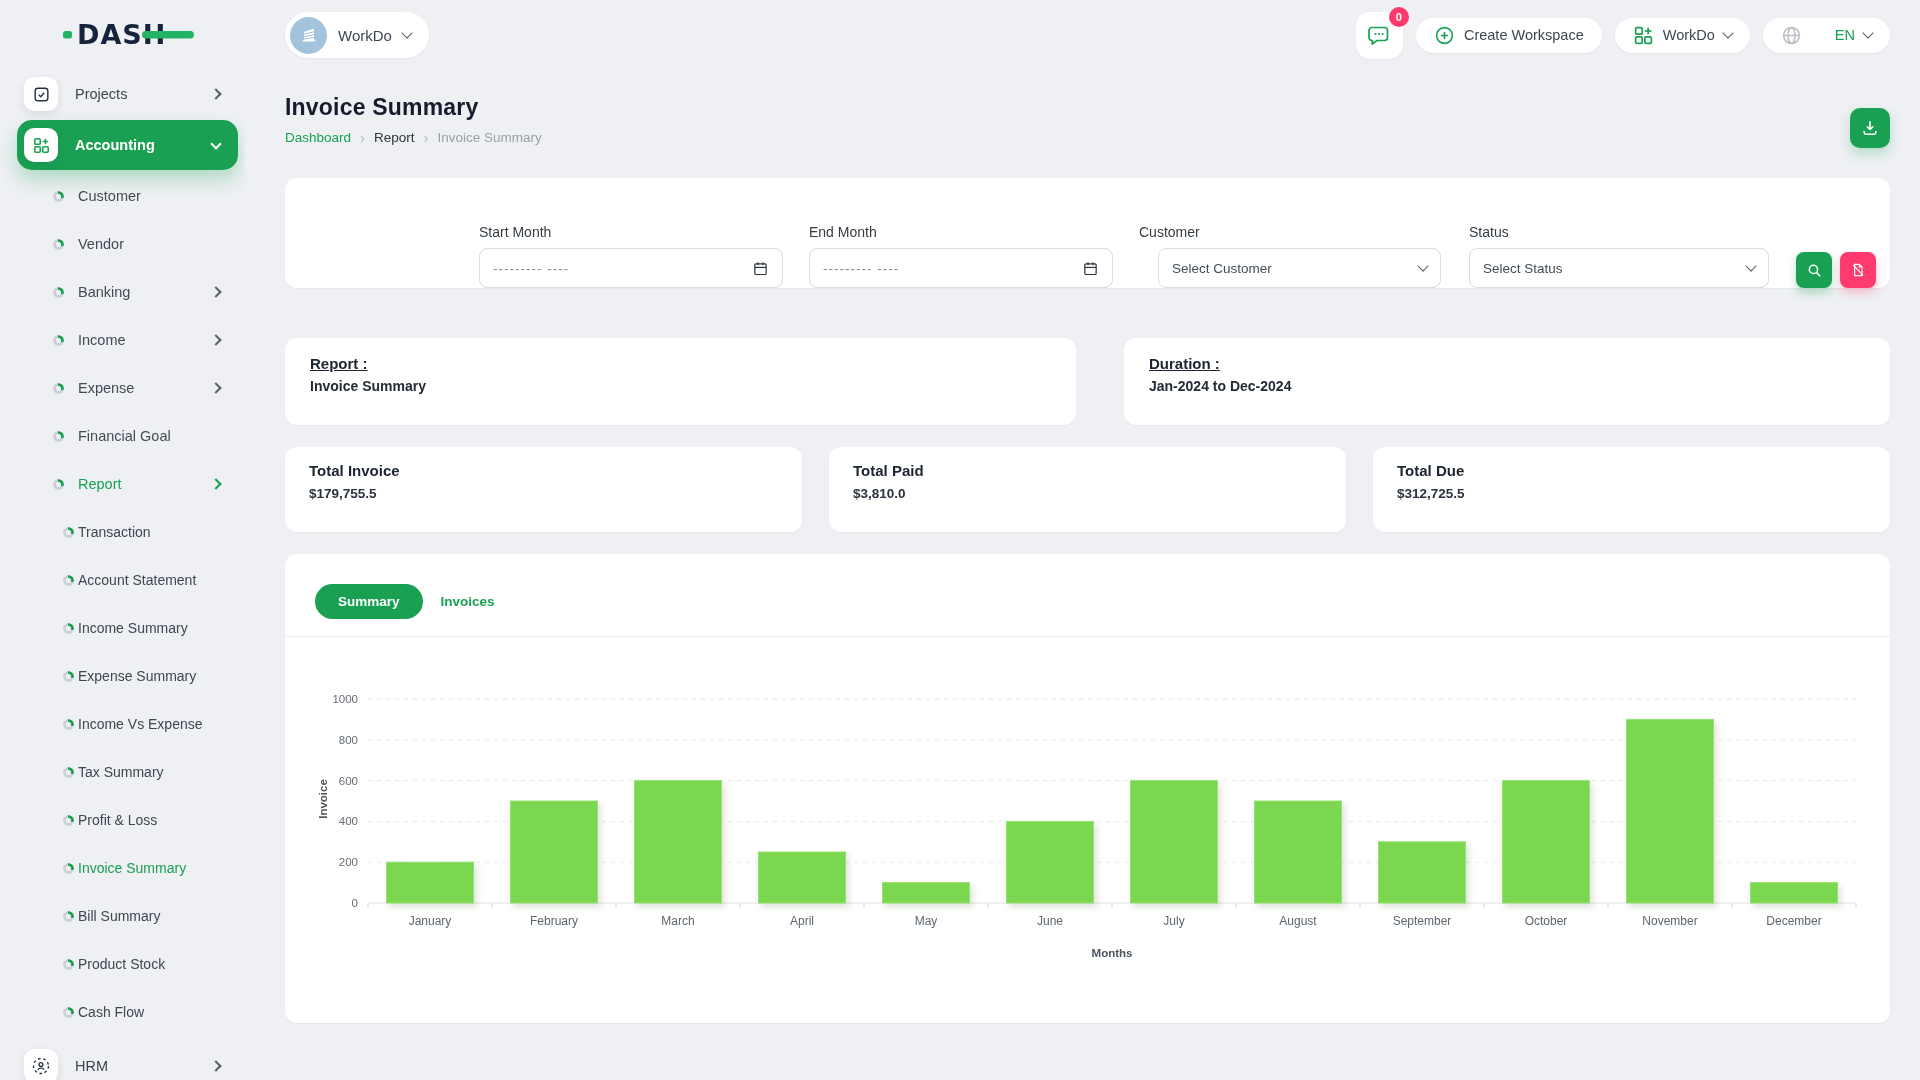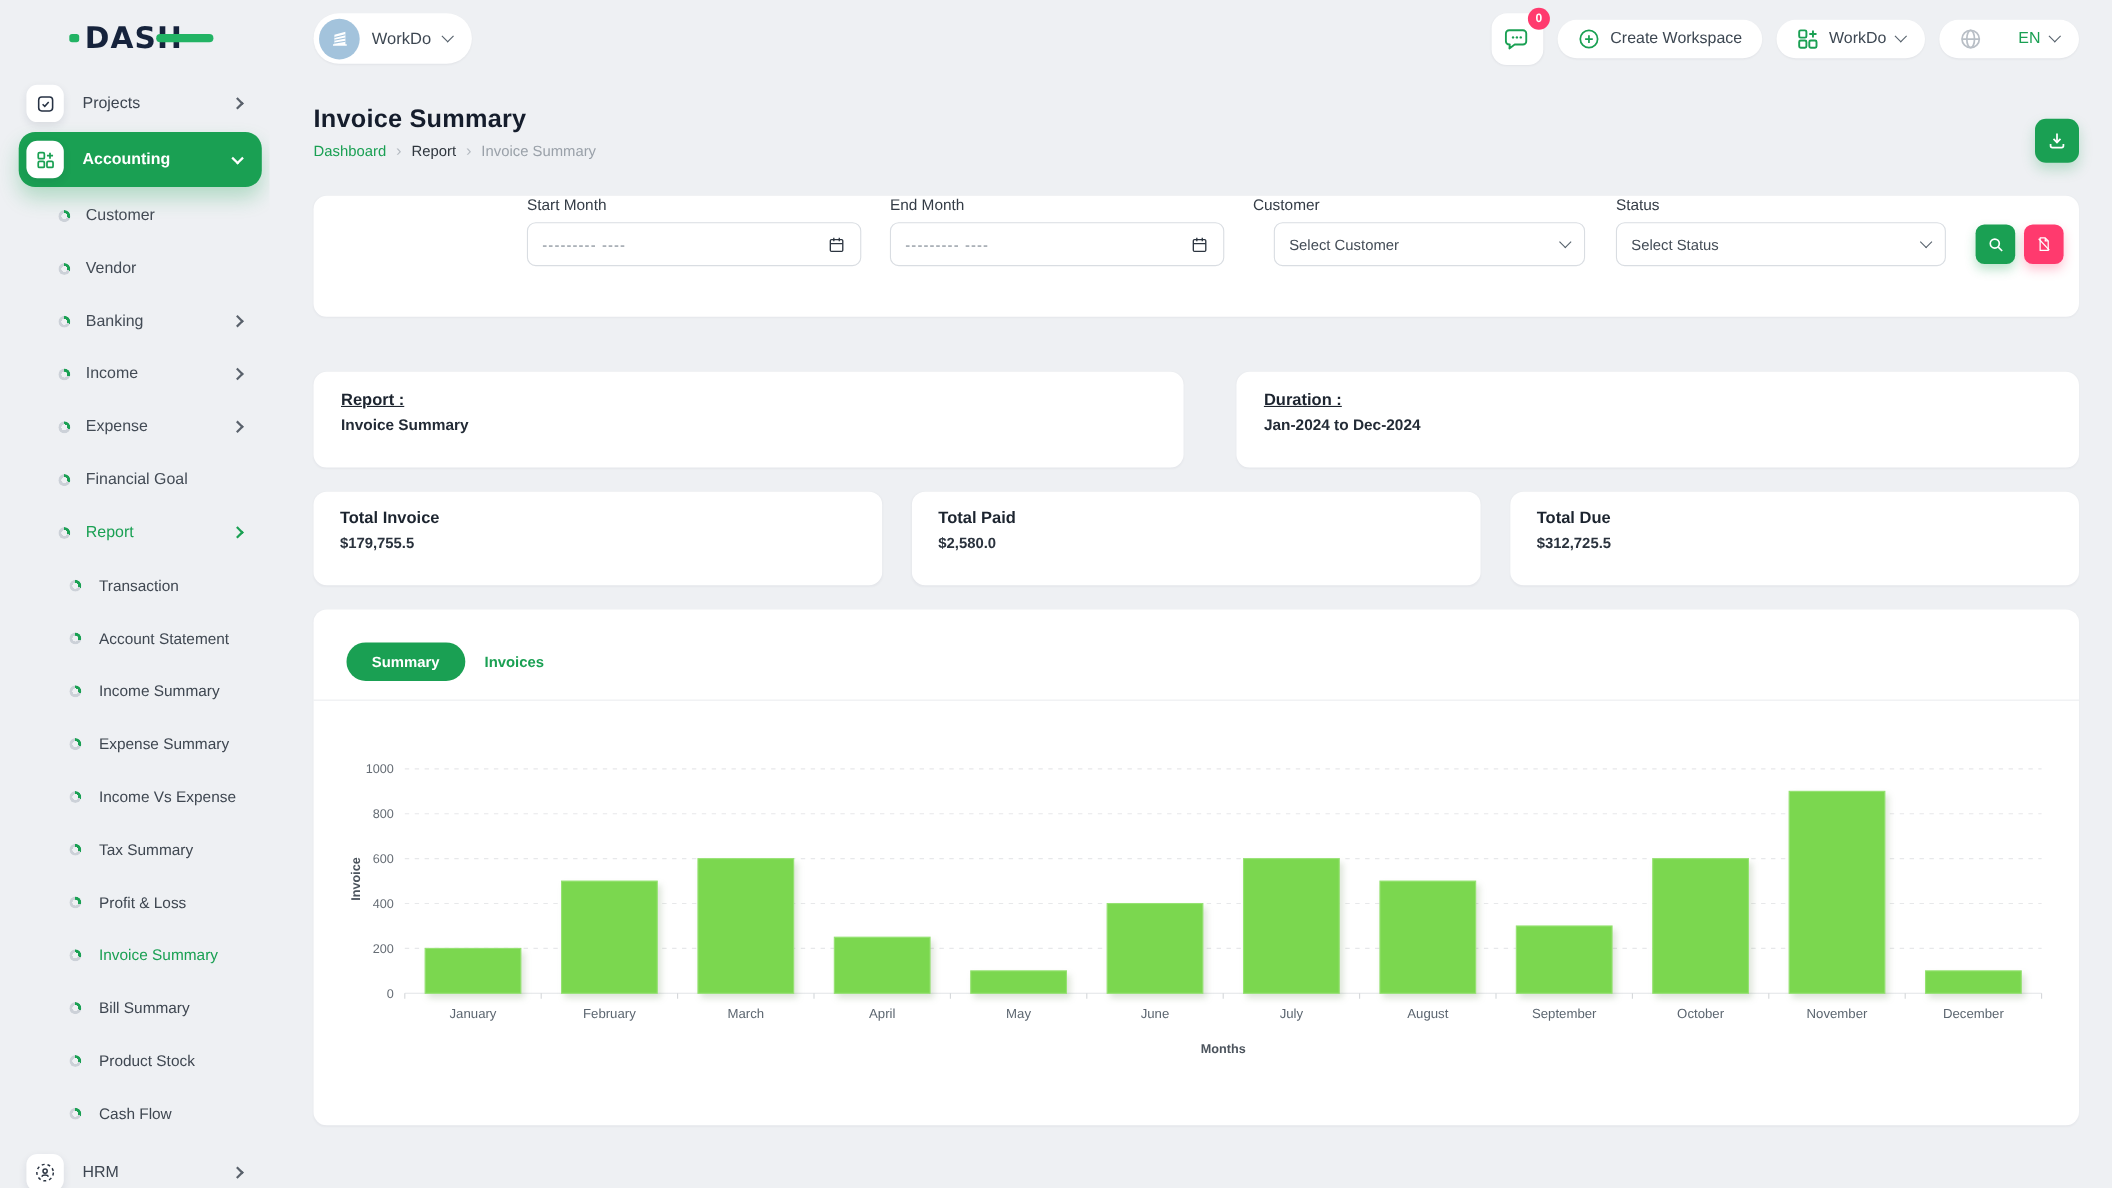"Start Month" .filter-card { align-items: flex-start -> flex-end }
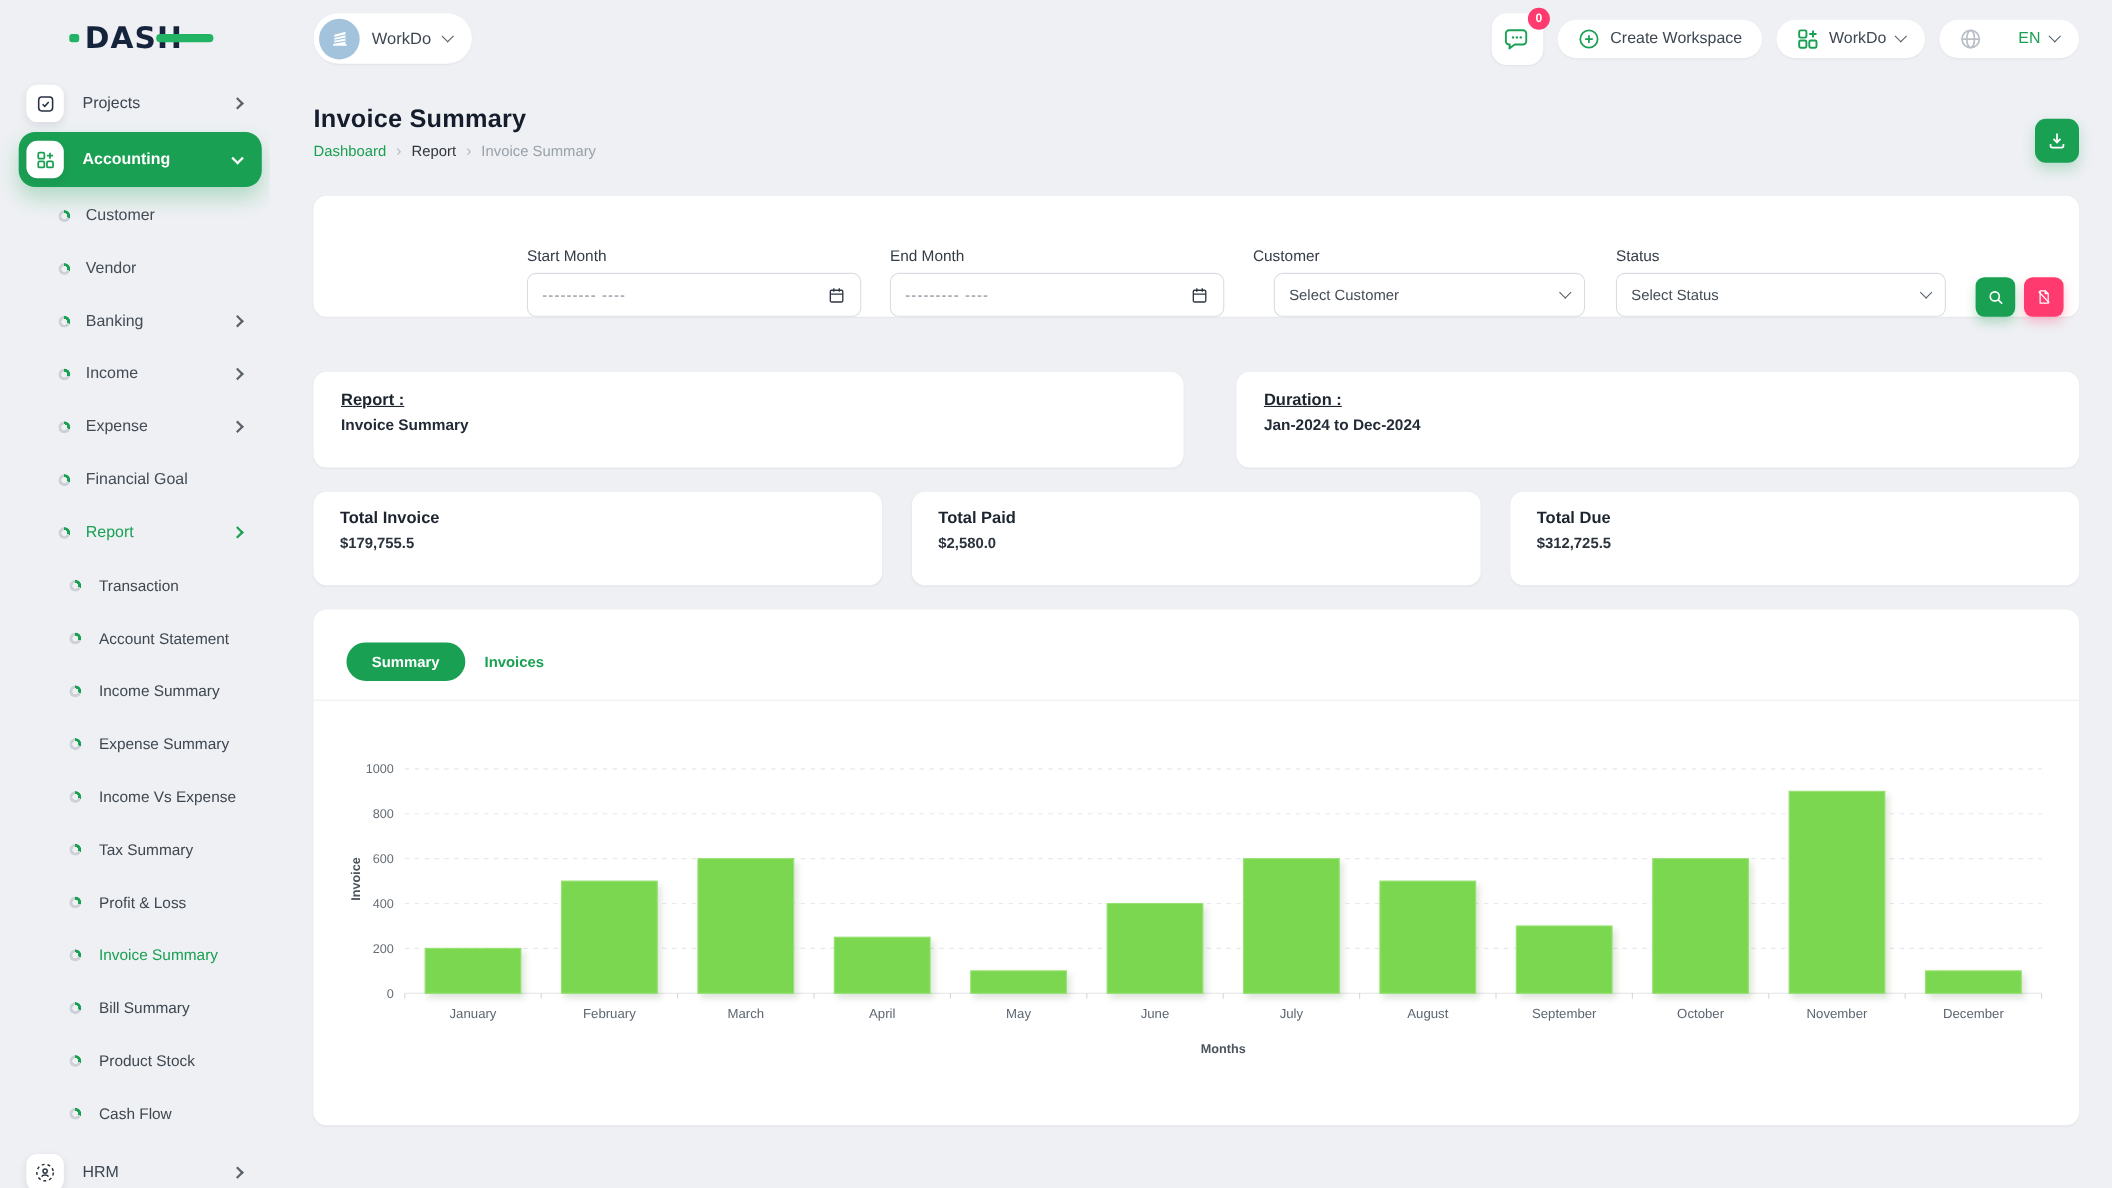"$2,580.0" div.total-value { text: $2,580.0 -> $3,810.0 }
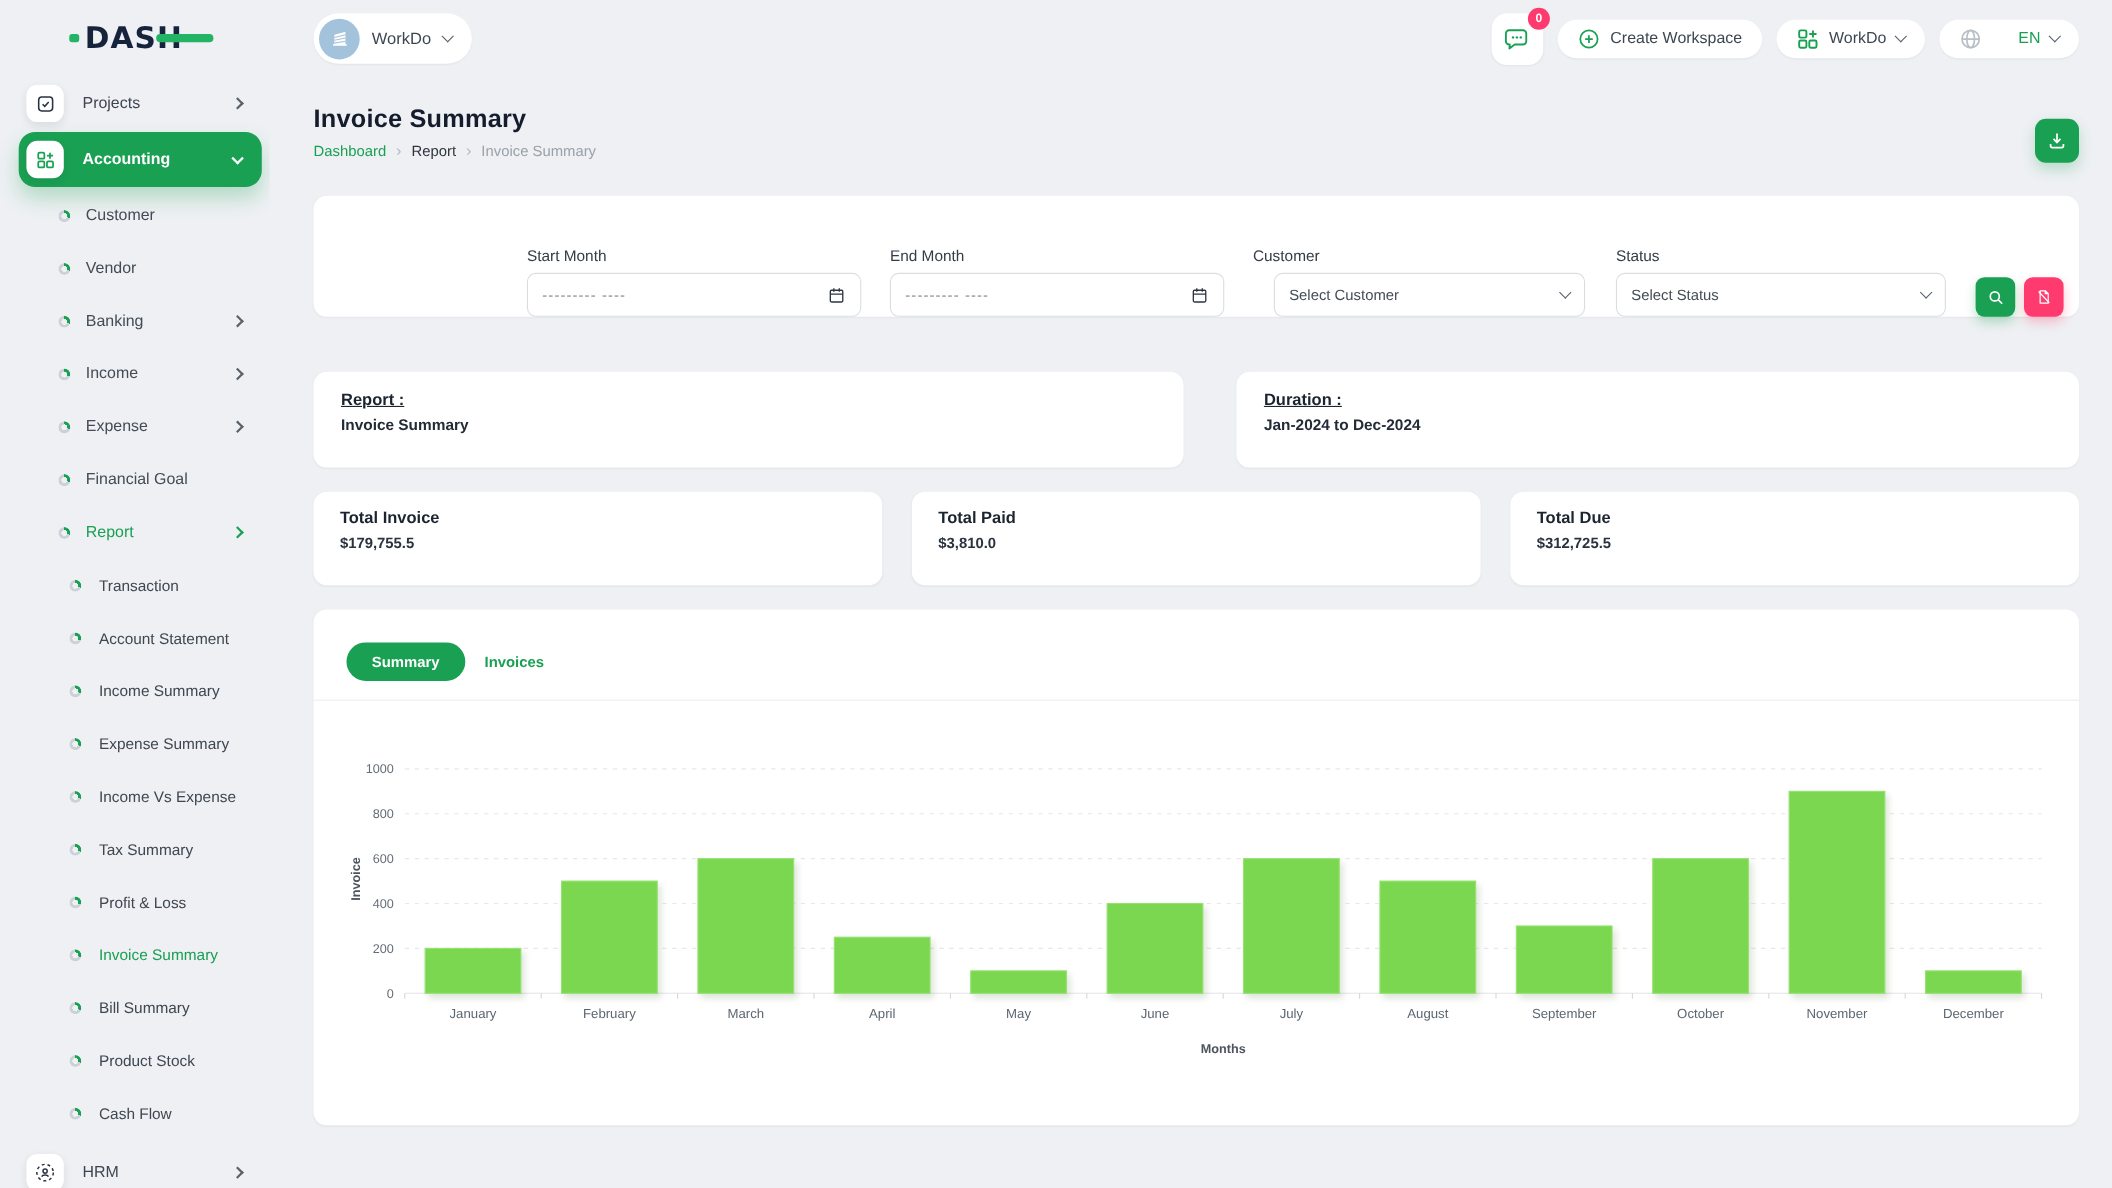"Transaction" .side-item.sub .side-label { margin-left: 16px -> 4px }
